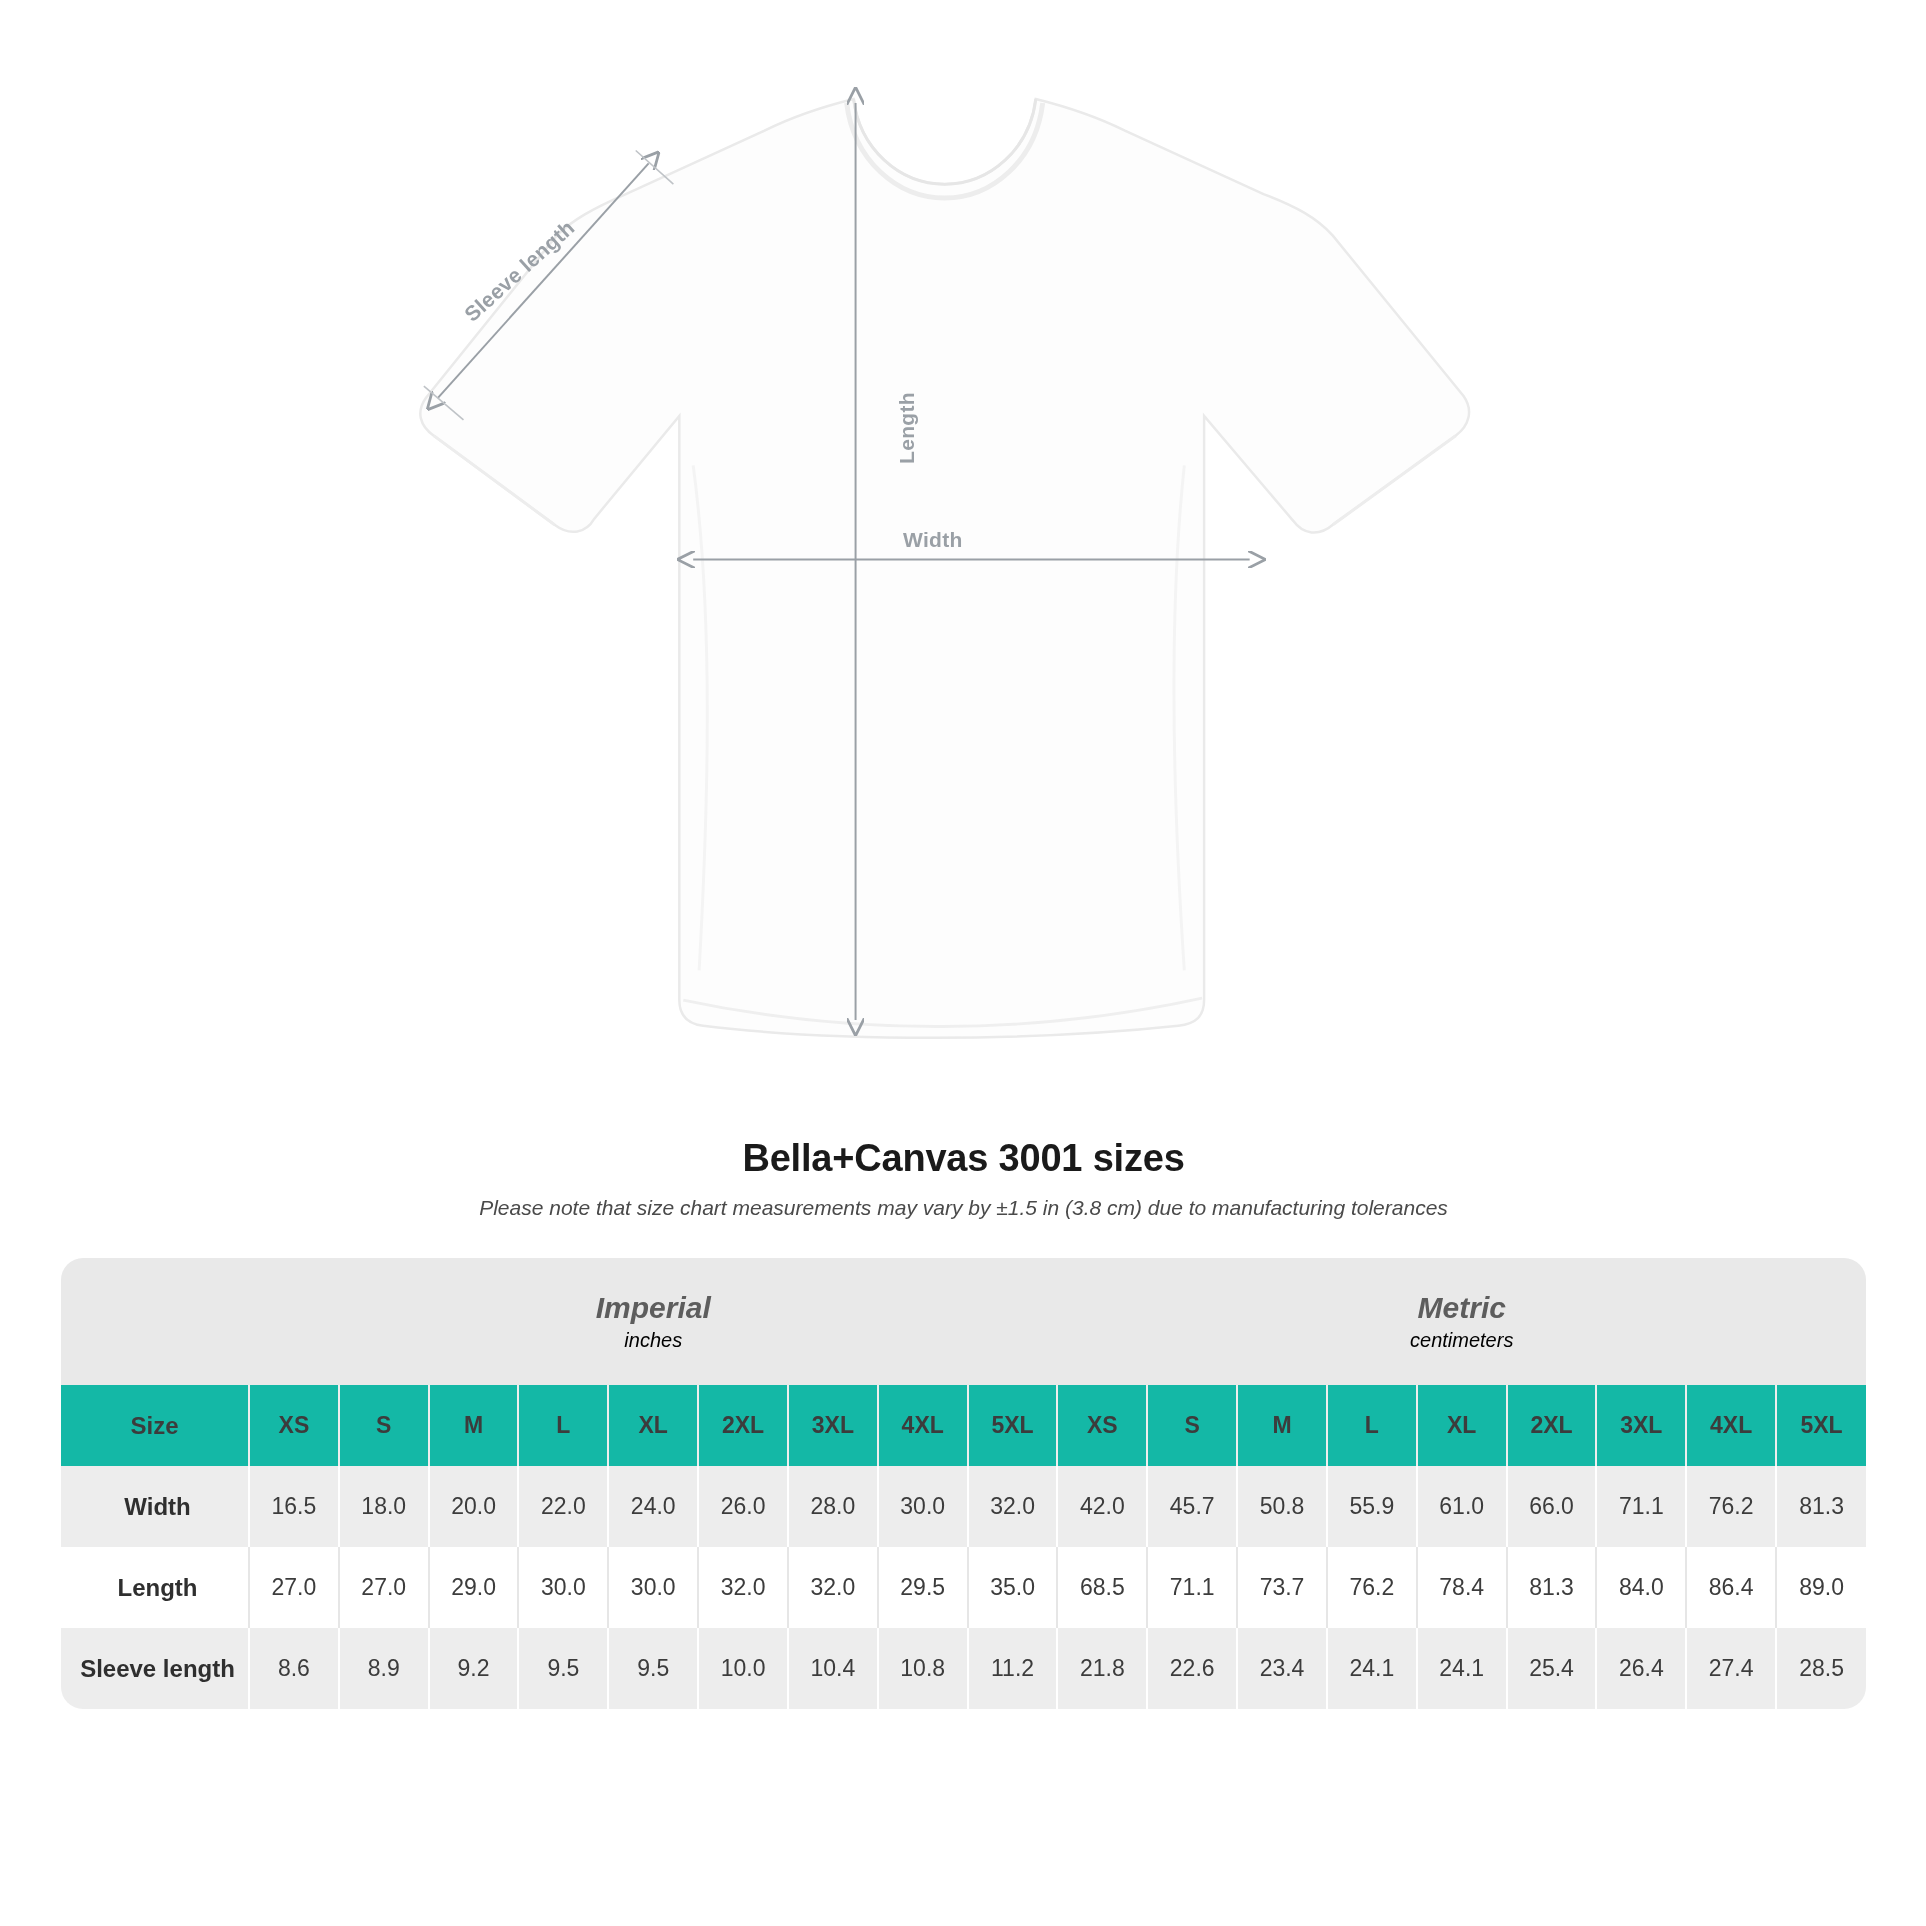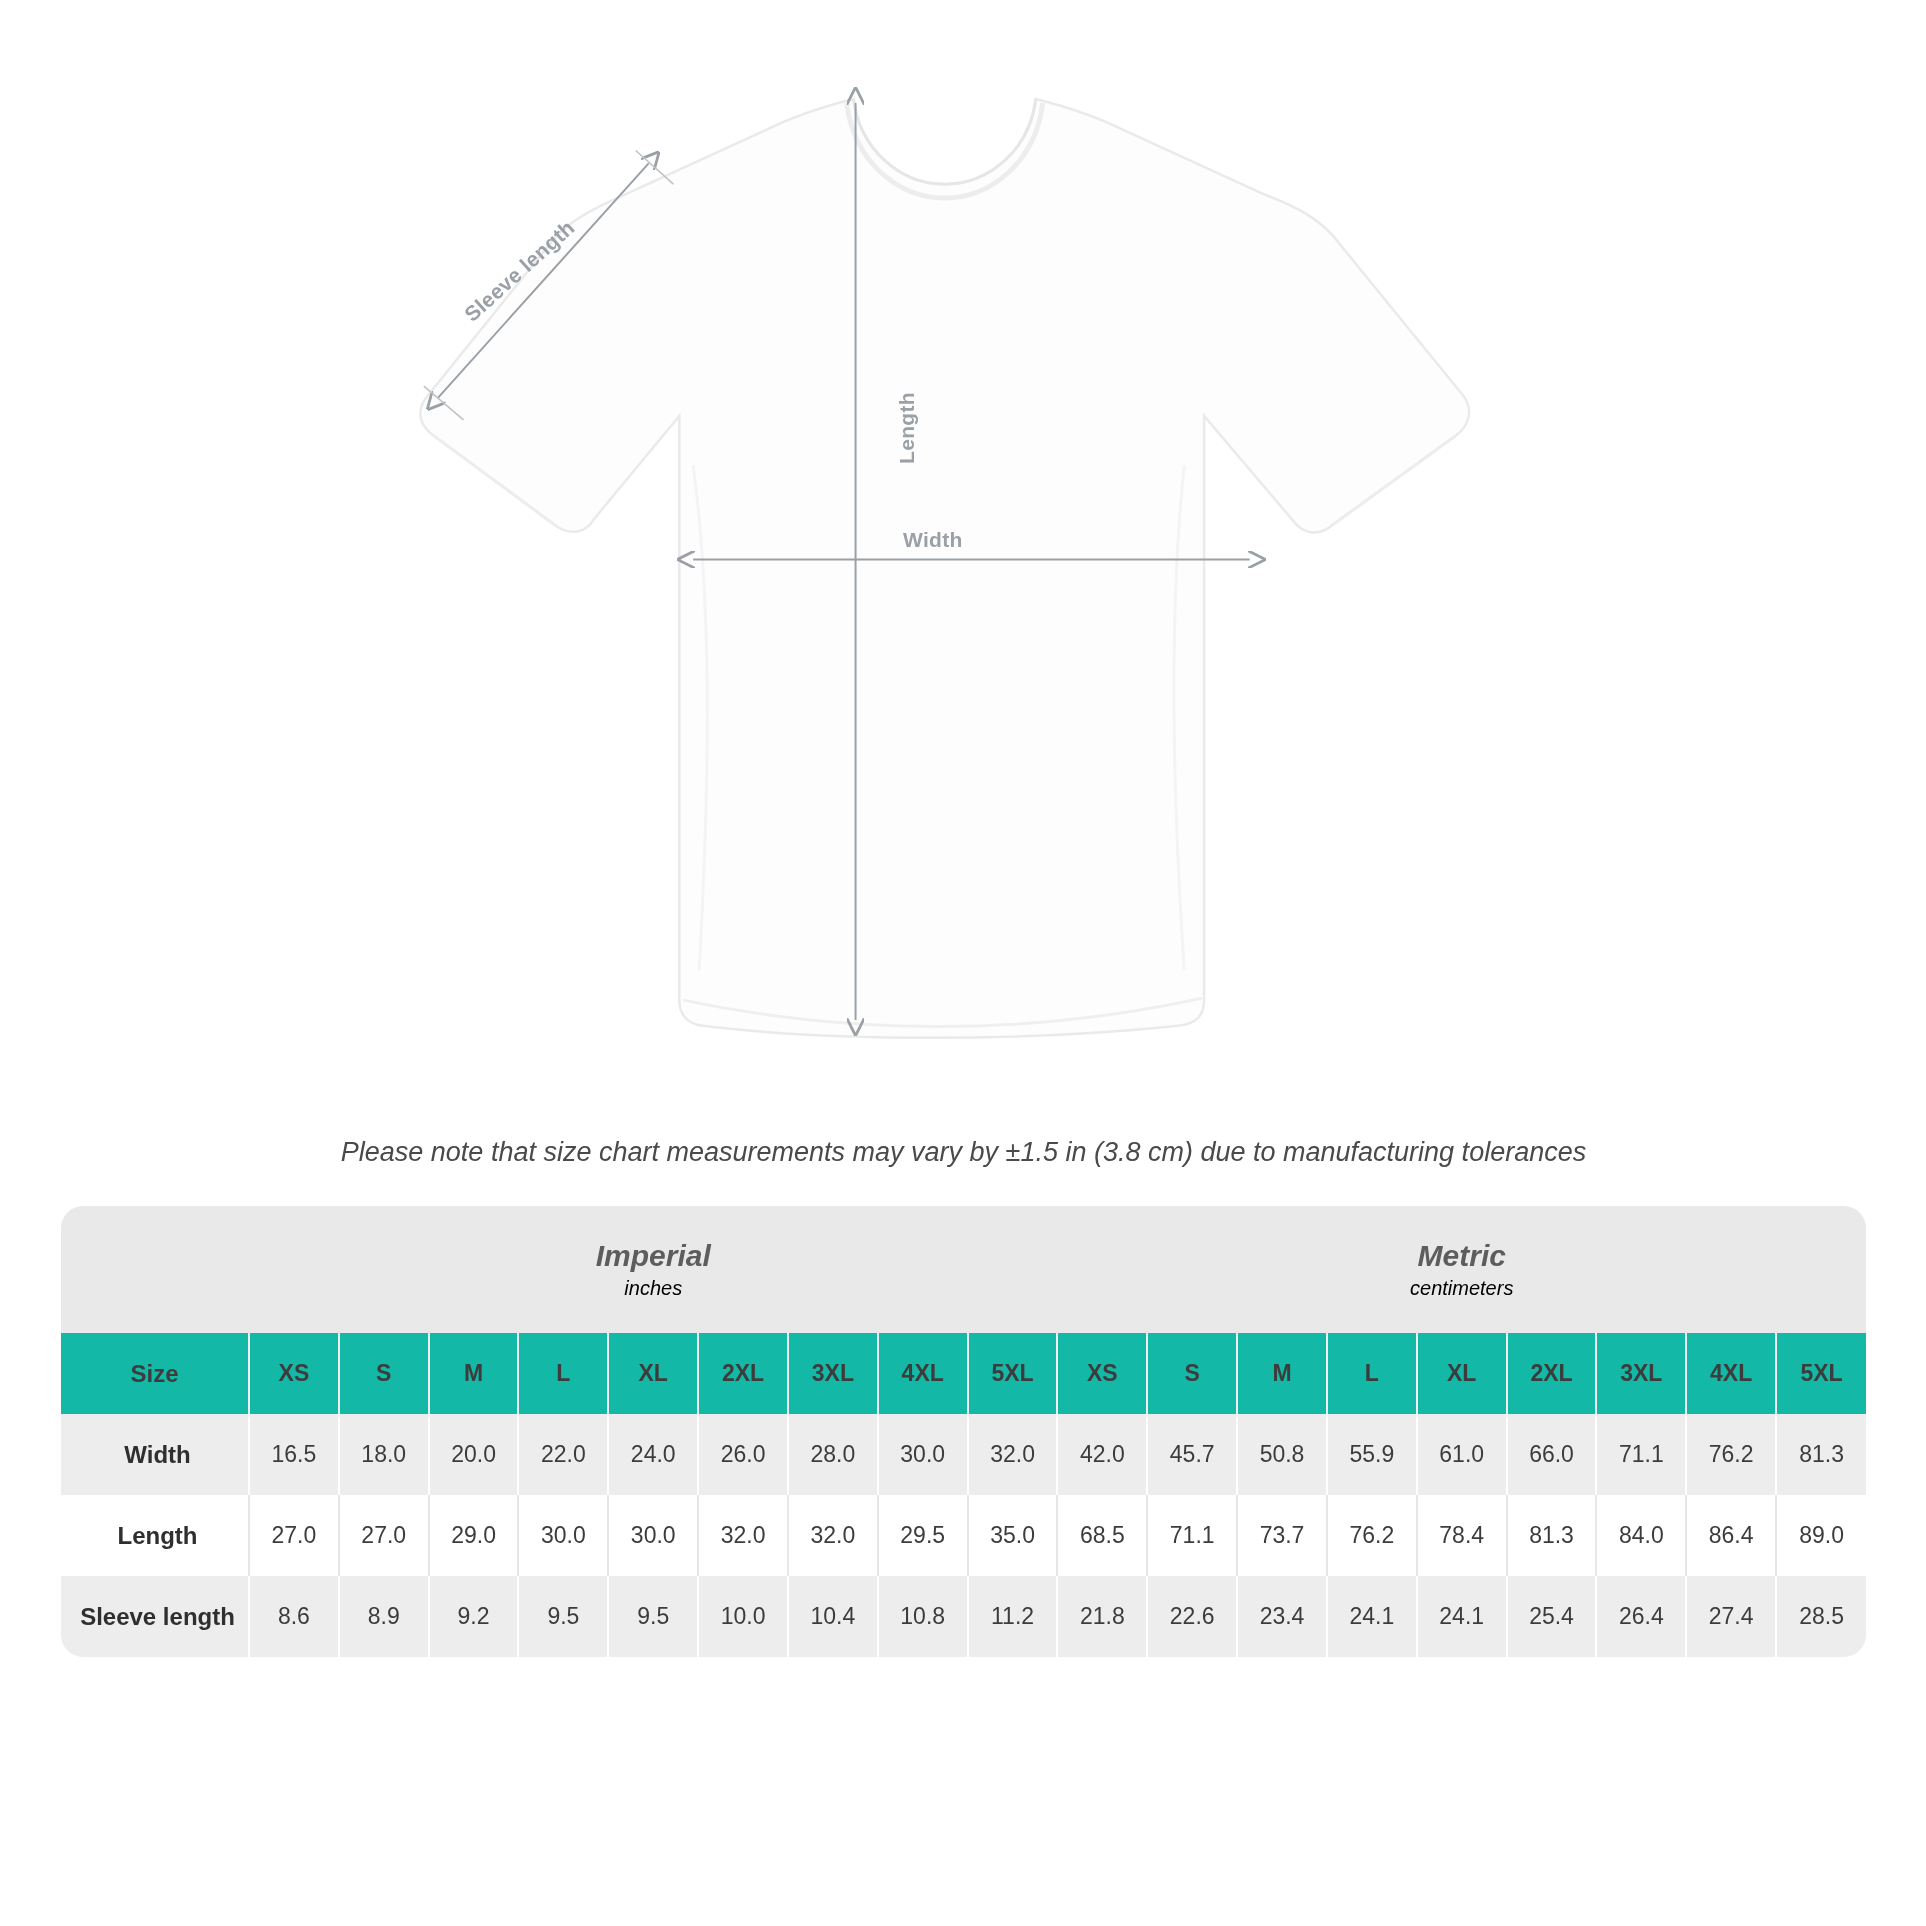"Bella+Canvas 3001 sizes" h1.chart-title { html: none -> <h1>Bella+Canvas 3001 sizes</h1> }
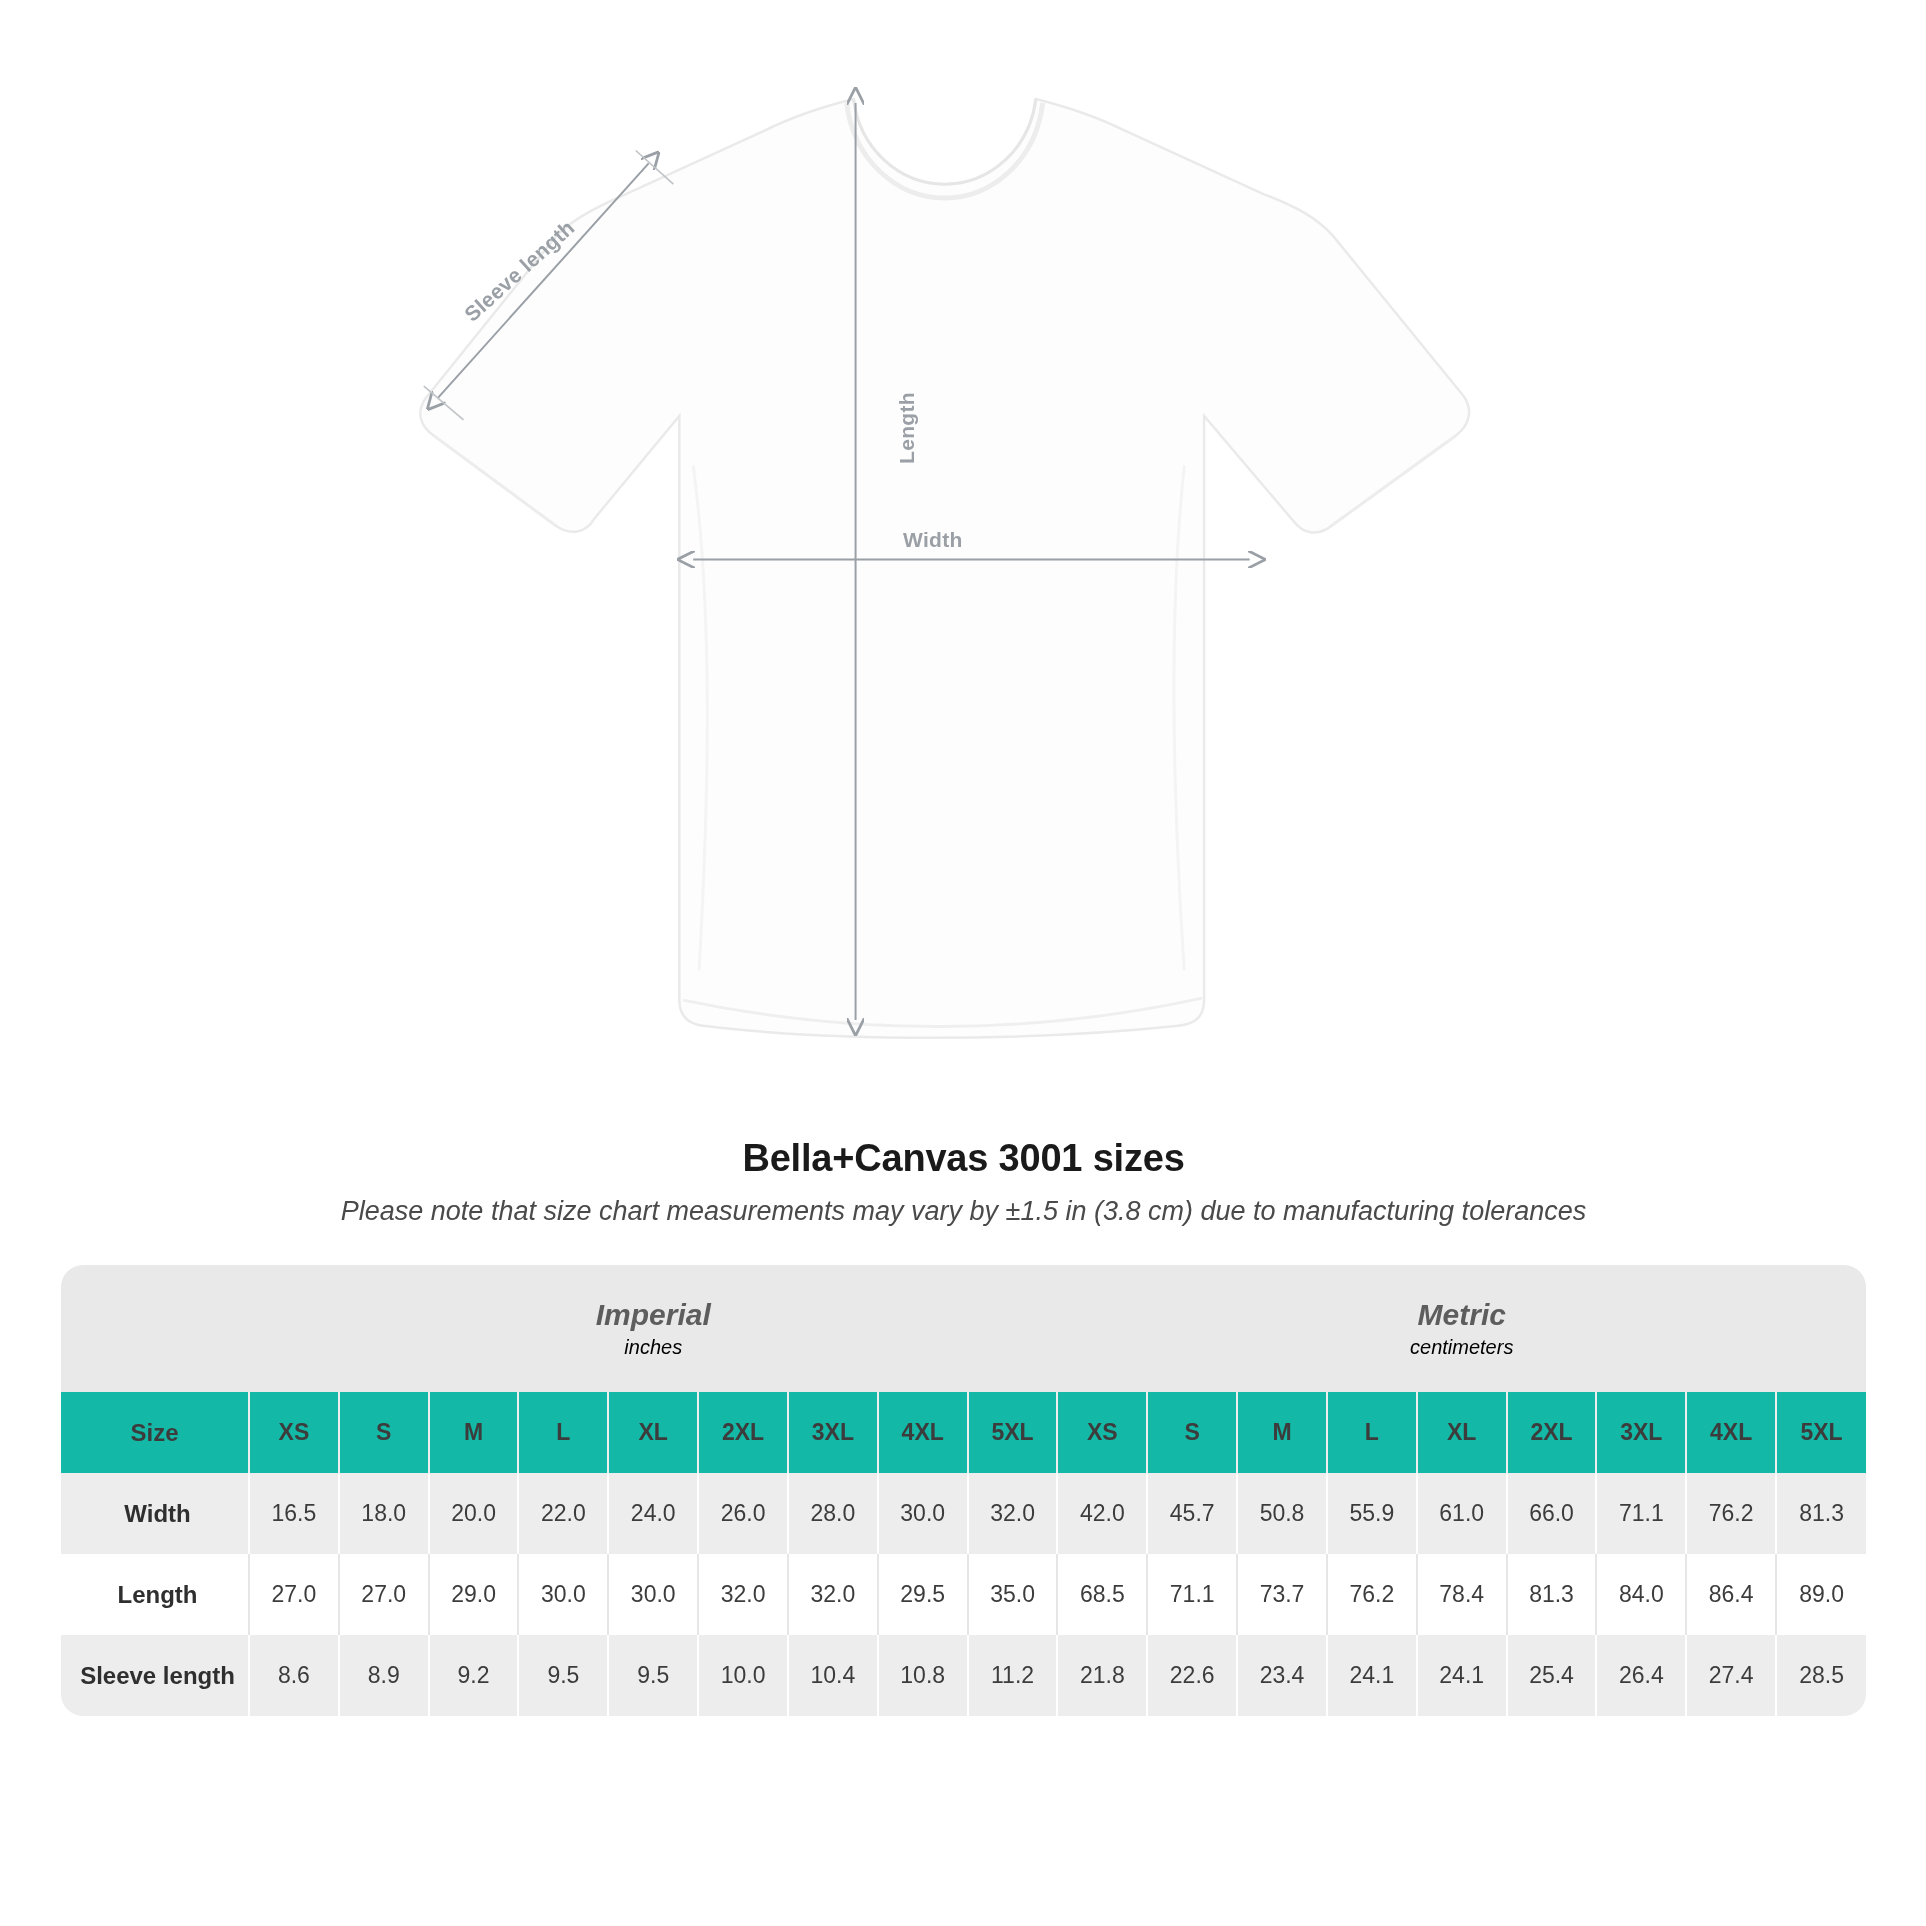"Please note that size chart" .chart-note { font-size: 27px -> 21px }
